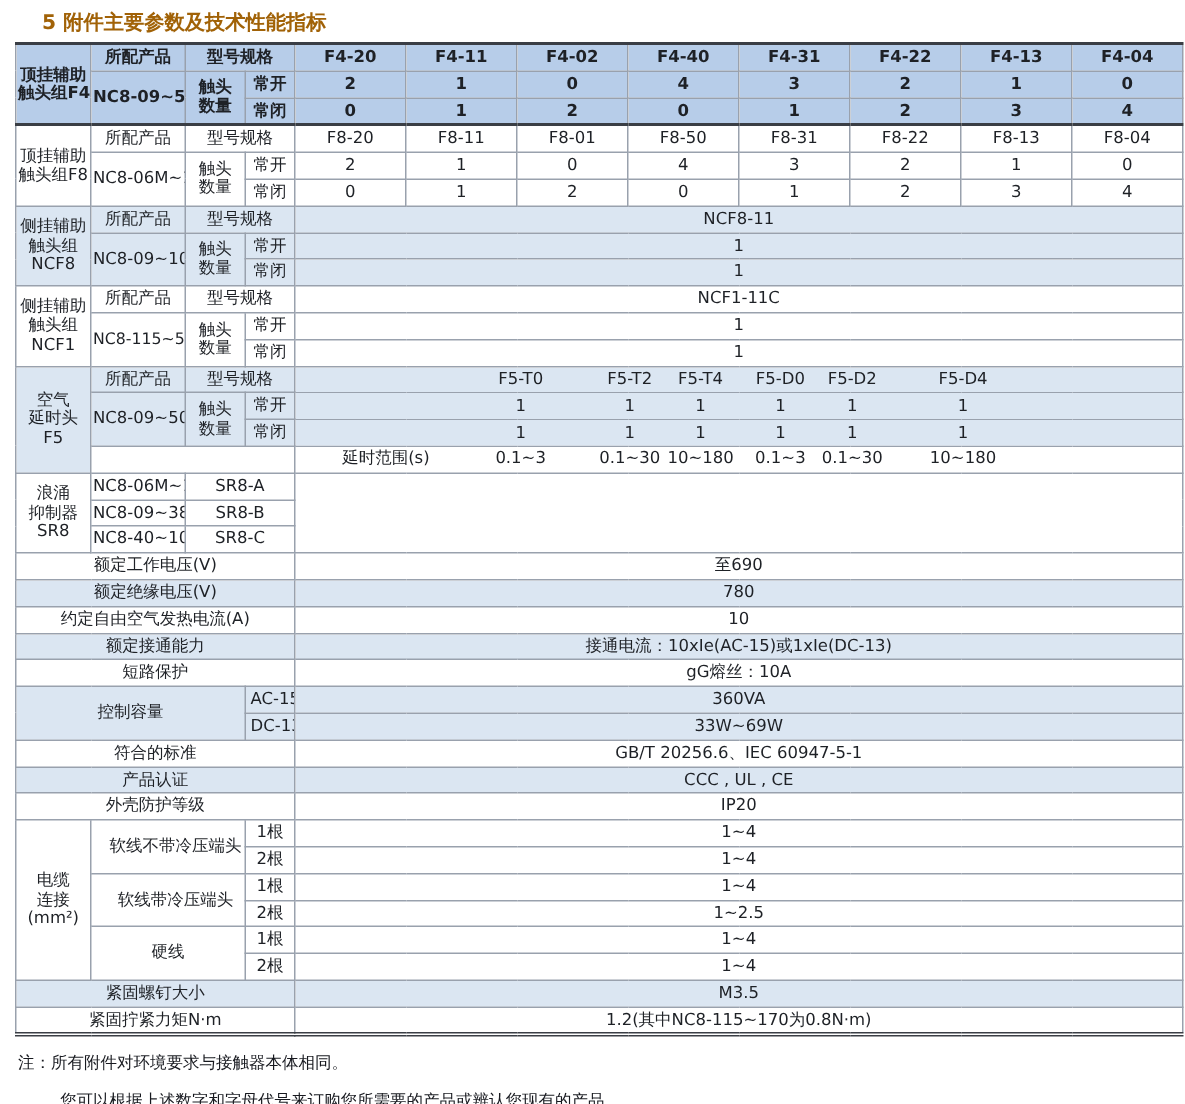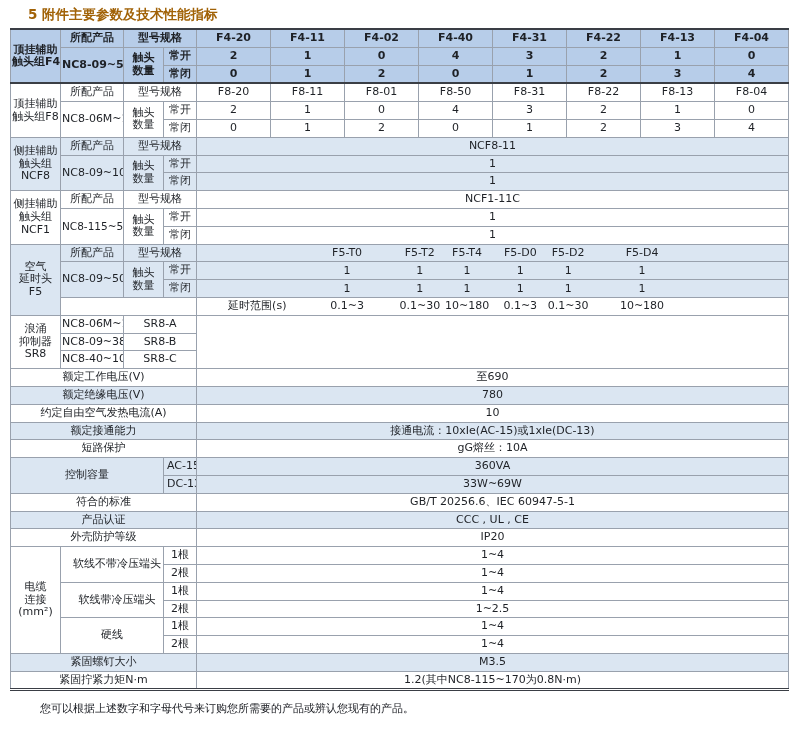"注：所有附件对环境要求与接触器本体相同。" div.note1 { html: none -> <div>注：所有附件对环境要求与接触器本体相同。</div> }
